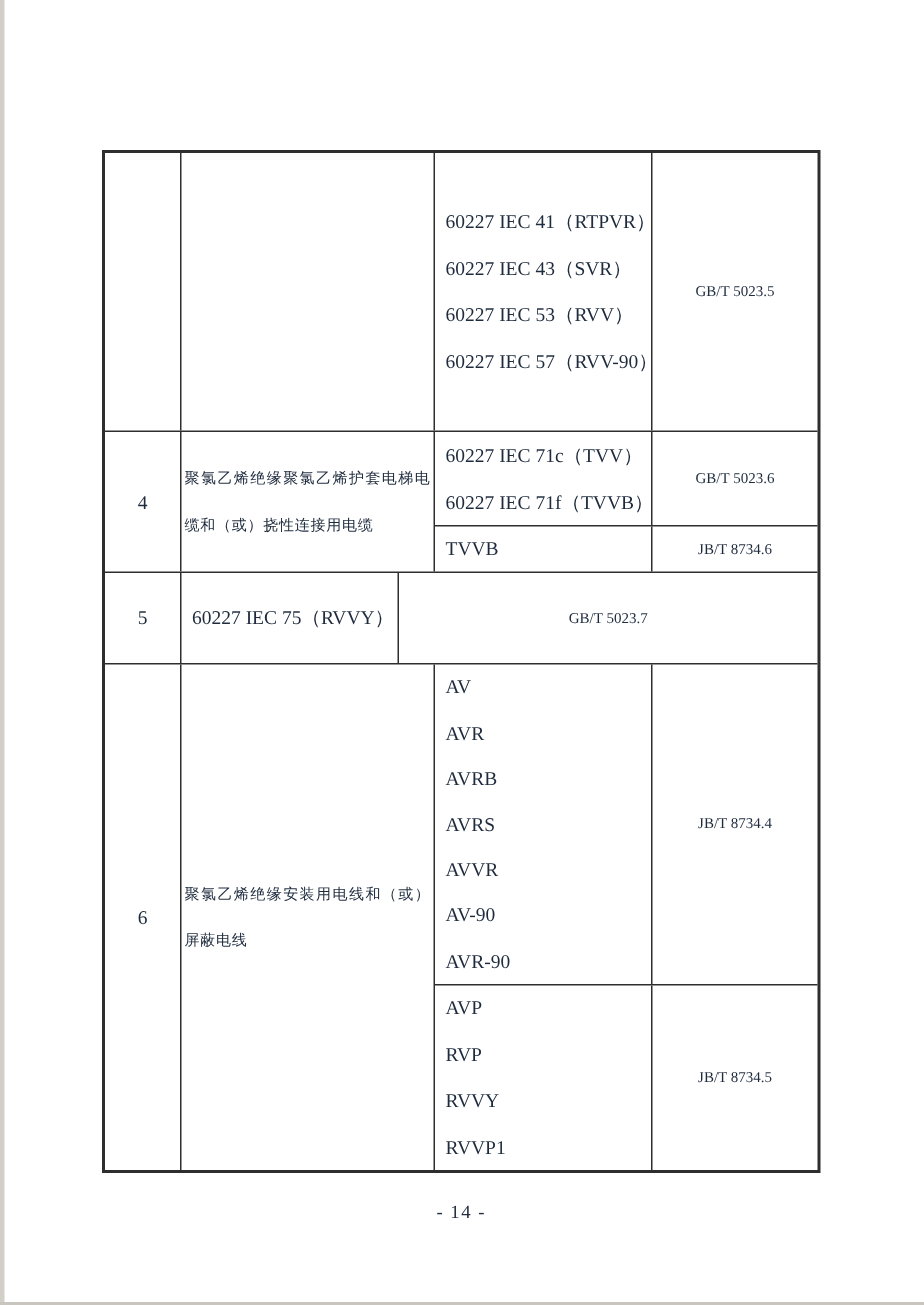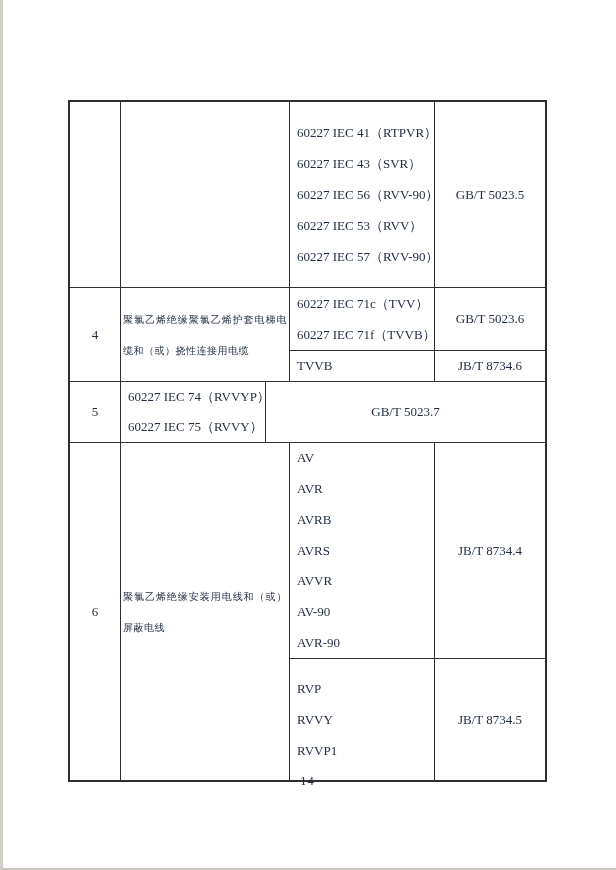"60227 IEC 56（RVV-90）" div.mline { html: <div>60227 IEC 56（RVV-90）</div> -> none }
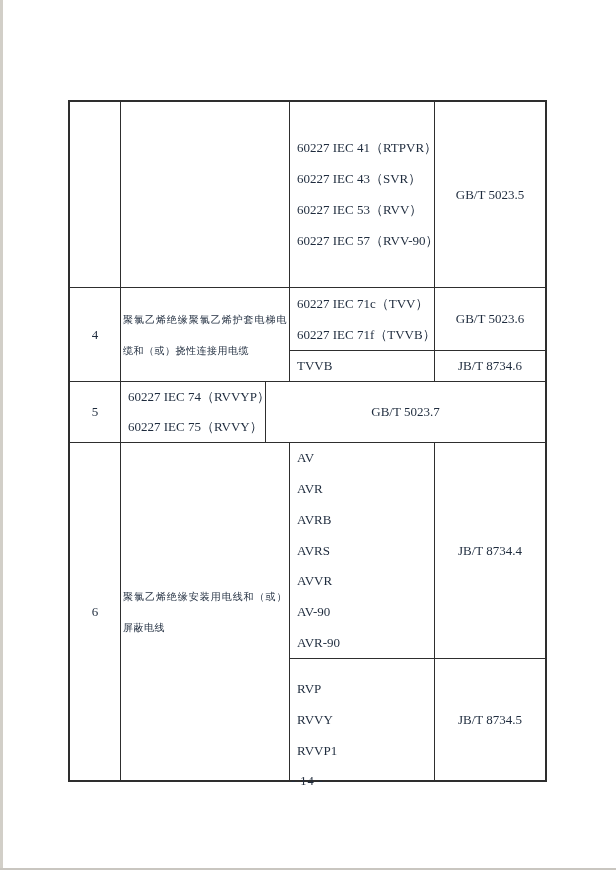"GB/T 5023.5" .c4 { font-size: 13px -> 10px }
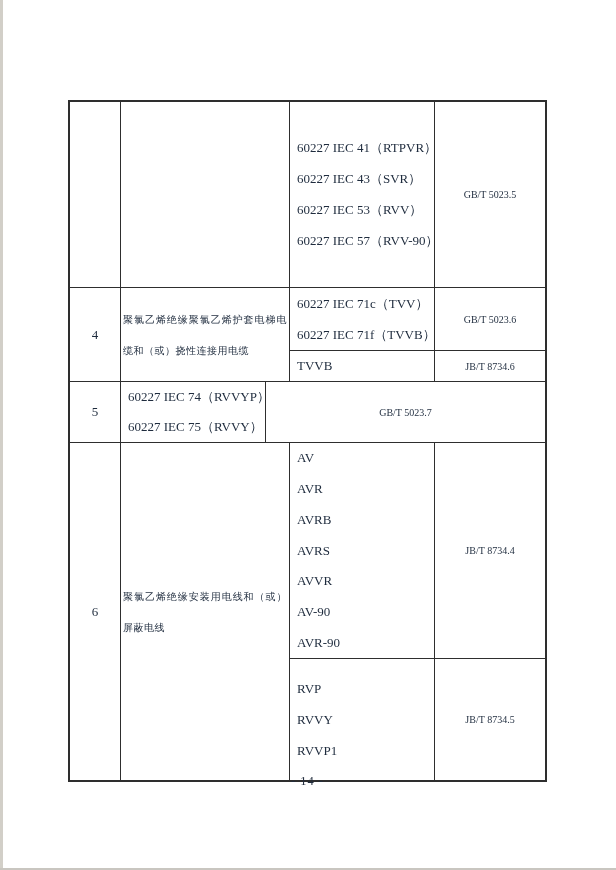"60227 IEC 74（RVVYP）" div.mline { html: <div>60227 IEC 74（RVVYP）</div> -> none }
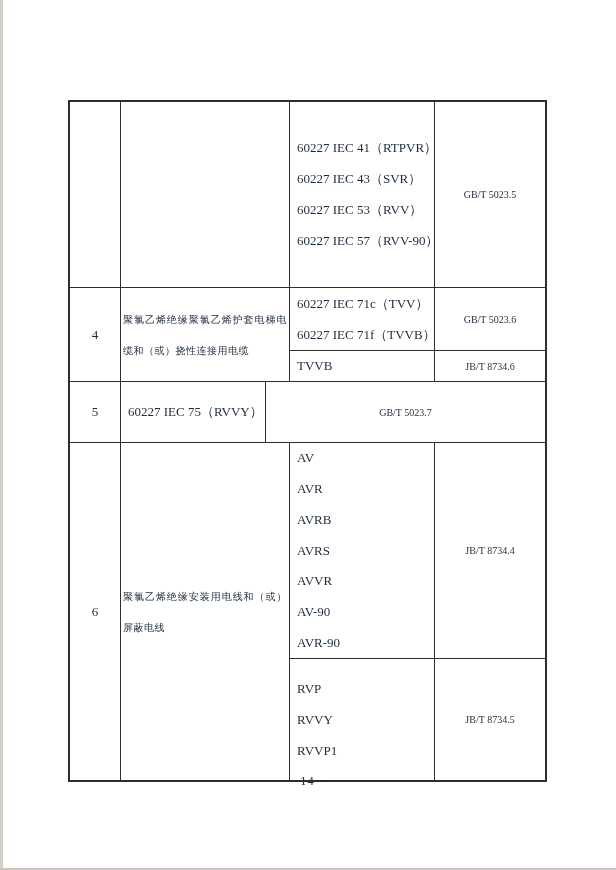"AVP" div.mline { html: none -> <div>AVP</div> }
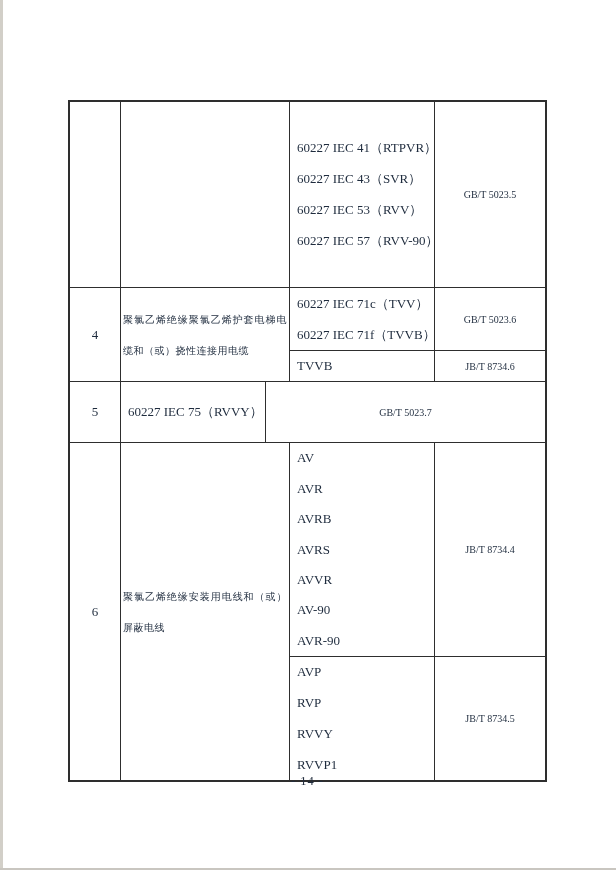"- 14 -" .footer { top: 774px -> 801px }
